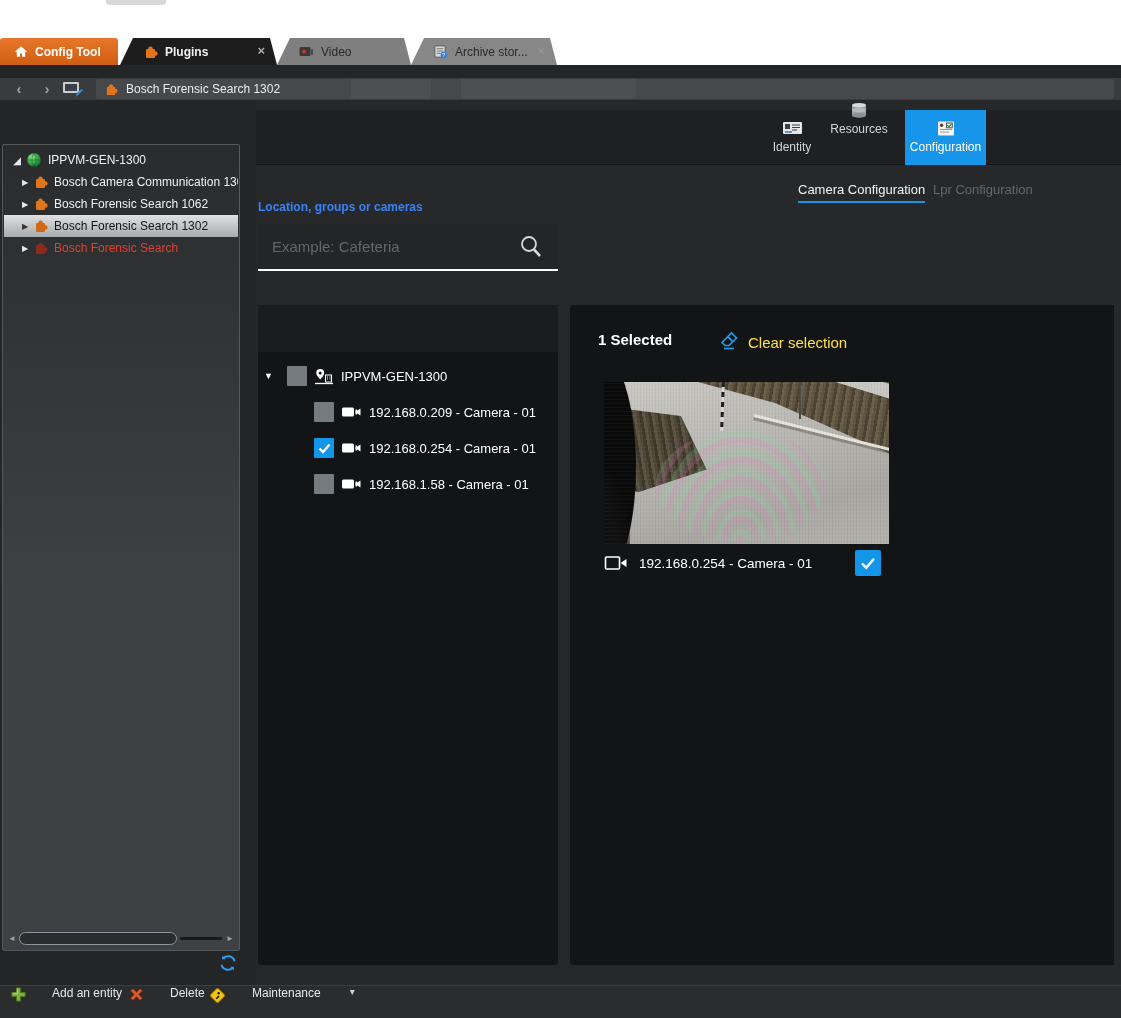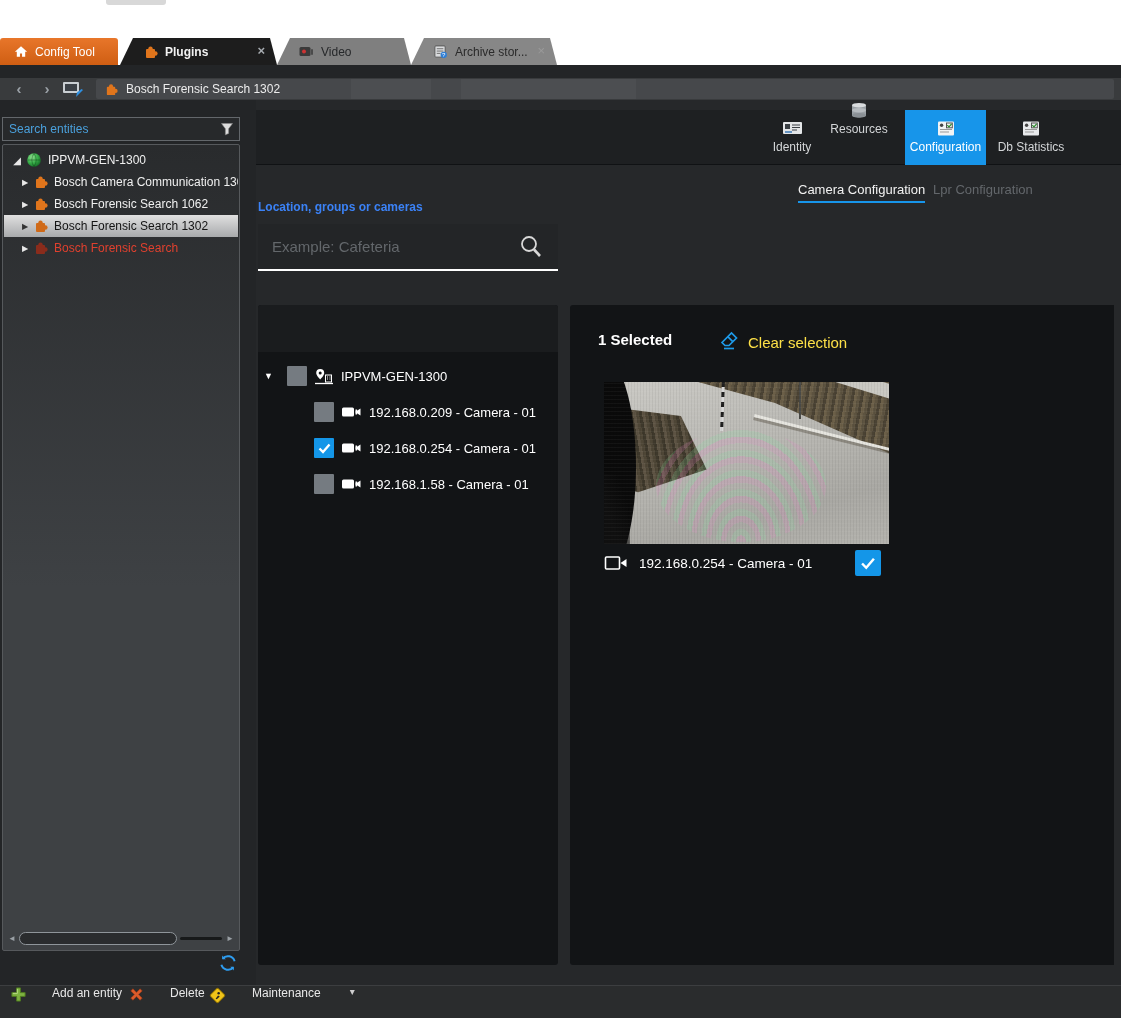"Config Tool" .tab-config { font-weight: normal -> bold }
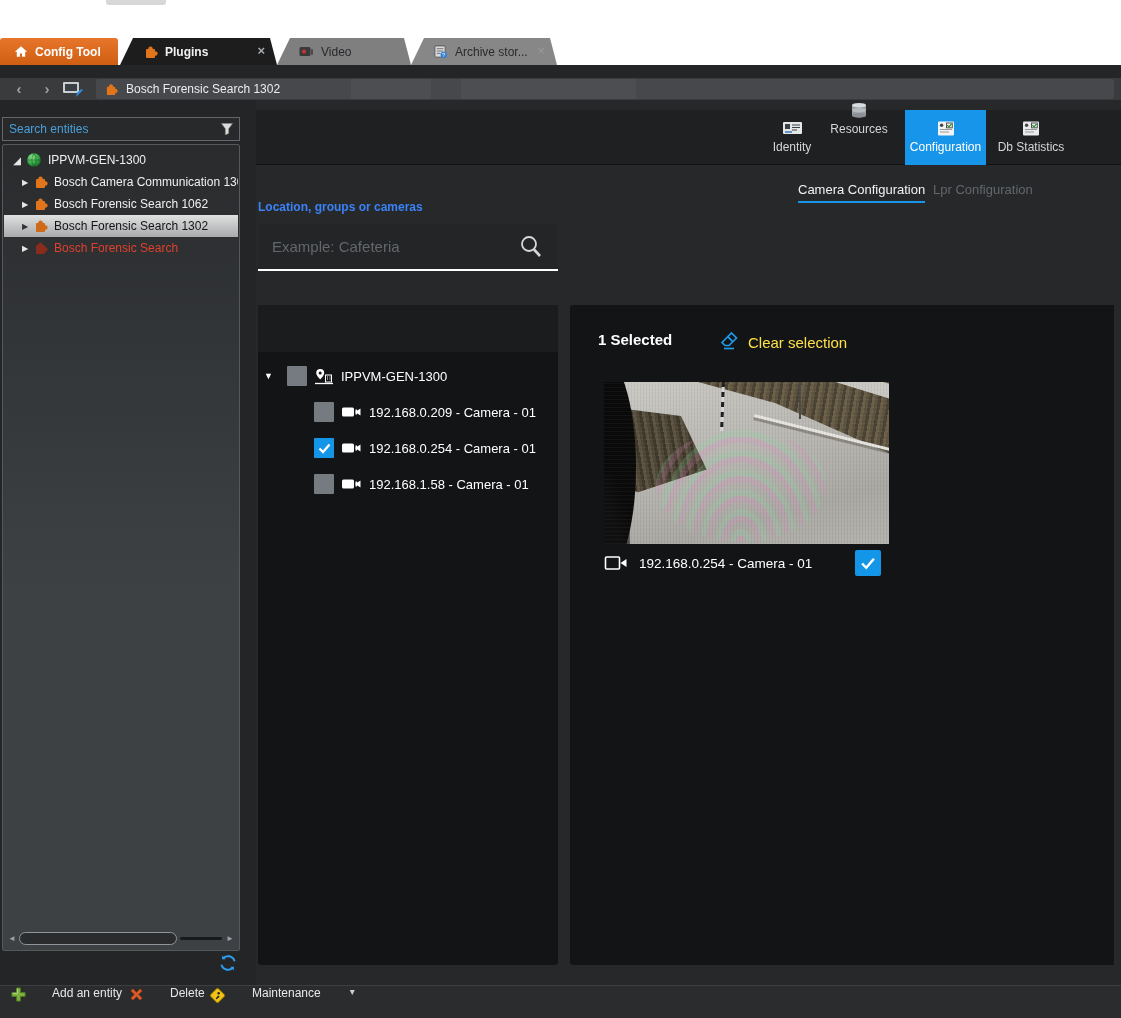"Search entities" div.sb-search { html: <div> <input> <svg> <path></path> </svg> </div> -> none }
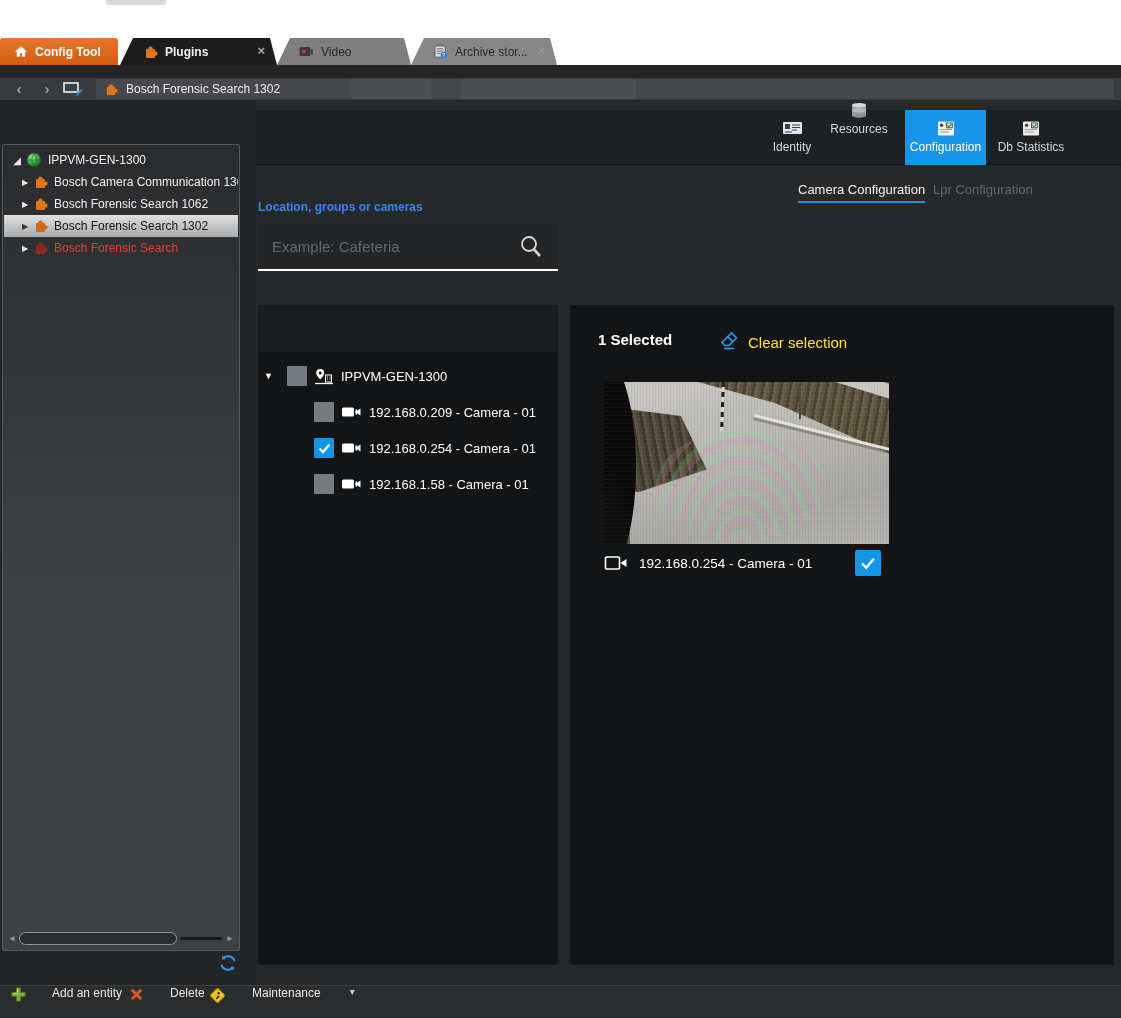"Db Statistics" div.mtab { html: <div> <span> <svg> <rect></rect> <circle></circle> <rect></rect> <path></path> <path></path> </svg> </span> <span>Db Statistics</span> </div> -> none }
